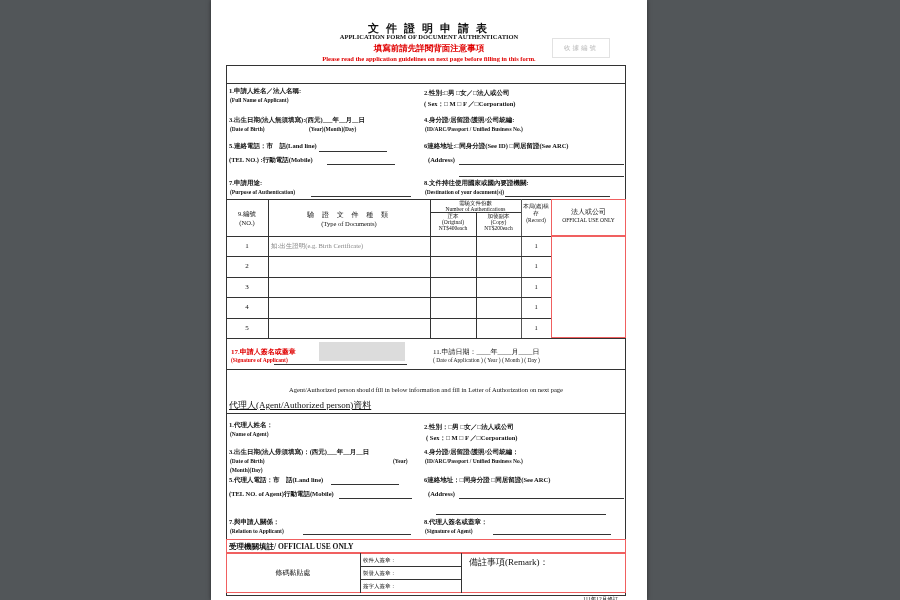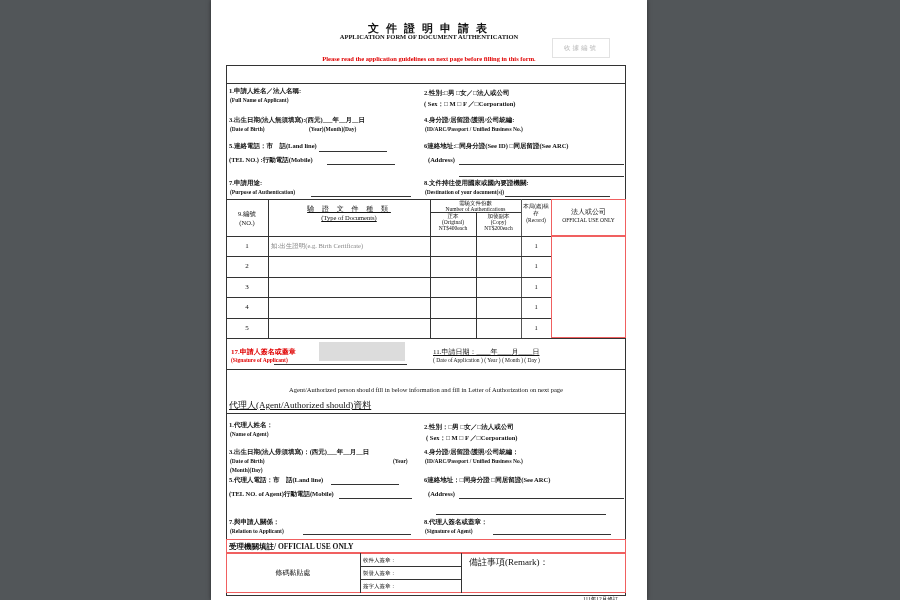"填寫前請先詳閱背面注意事項" div.abs { html: none -> <div>填寫前請先詳閱背面注意事項</div> }
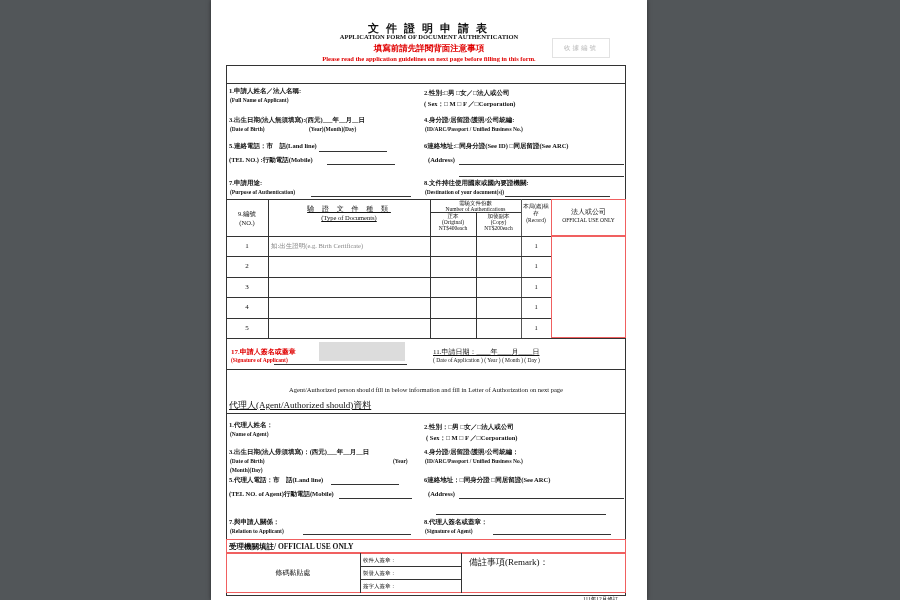"驗 證 文 件 種" div.abs { text-decoration: underline -> none; top: 204px -> 210px }
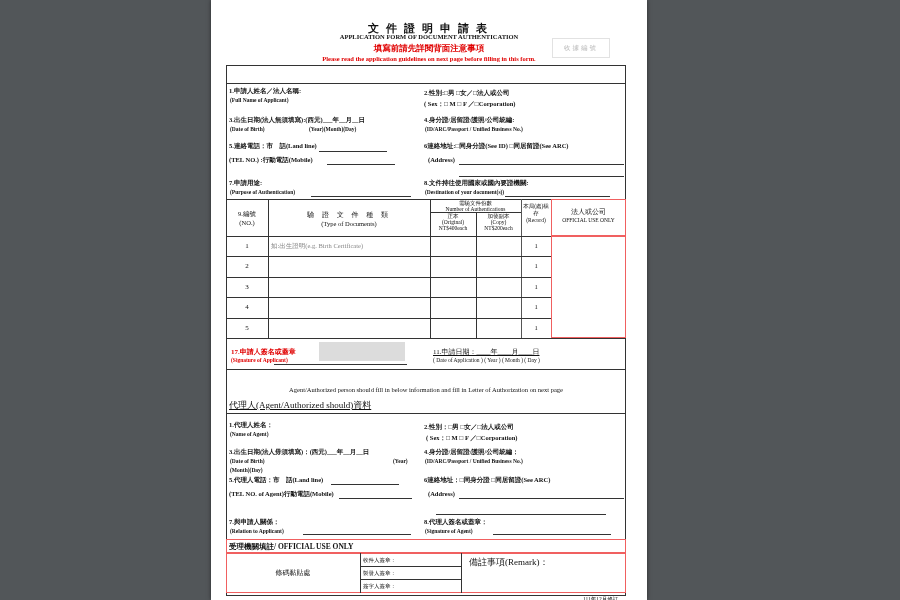"11.申請日期：____年____月____日" div.abs { text-decoration: underline -> none }
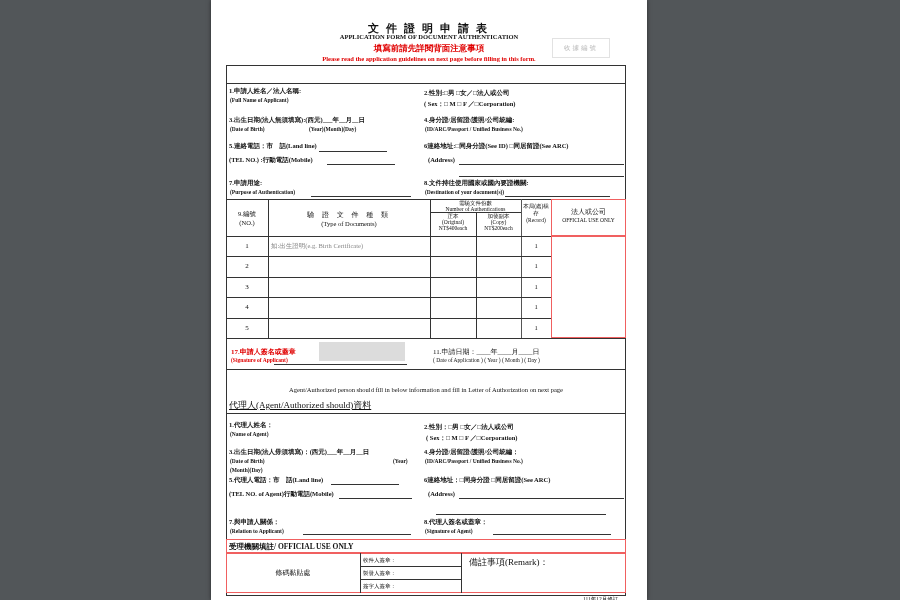"代理人(Agent/Authorized should)資料" div.abs { text: should -> person }
